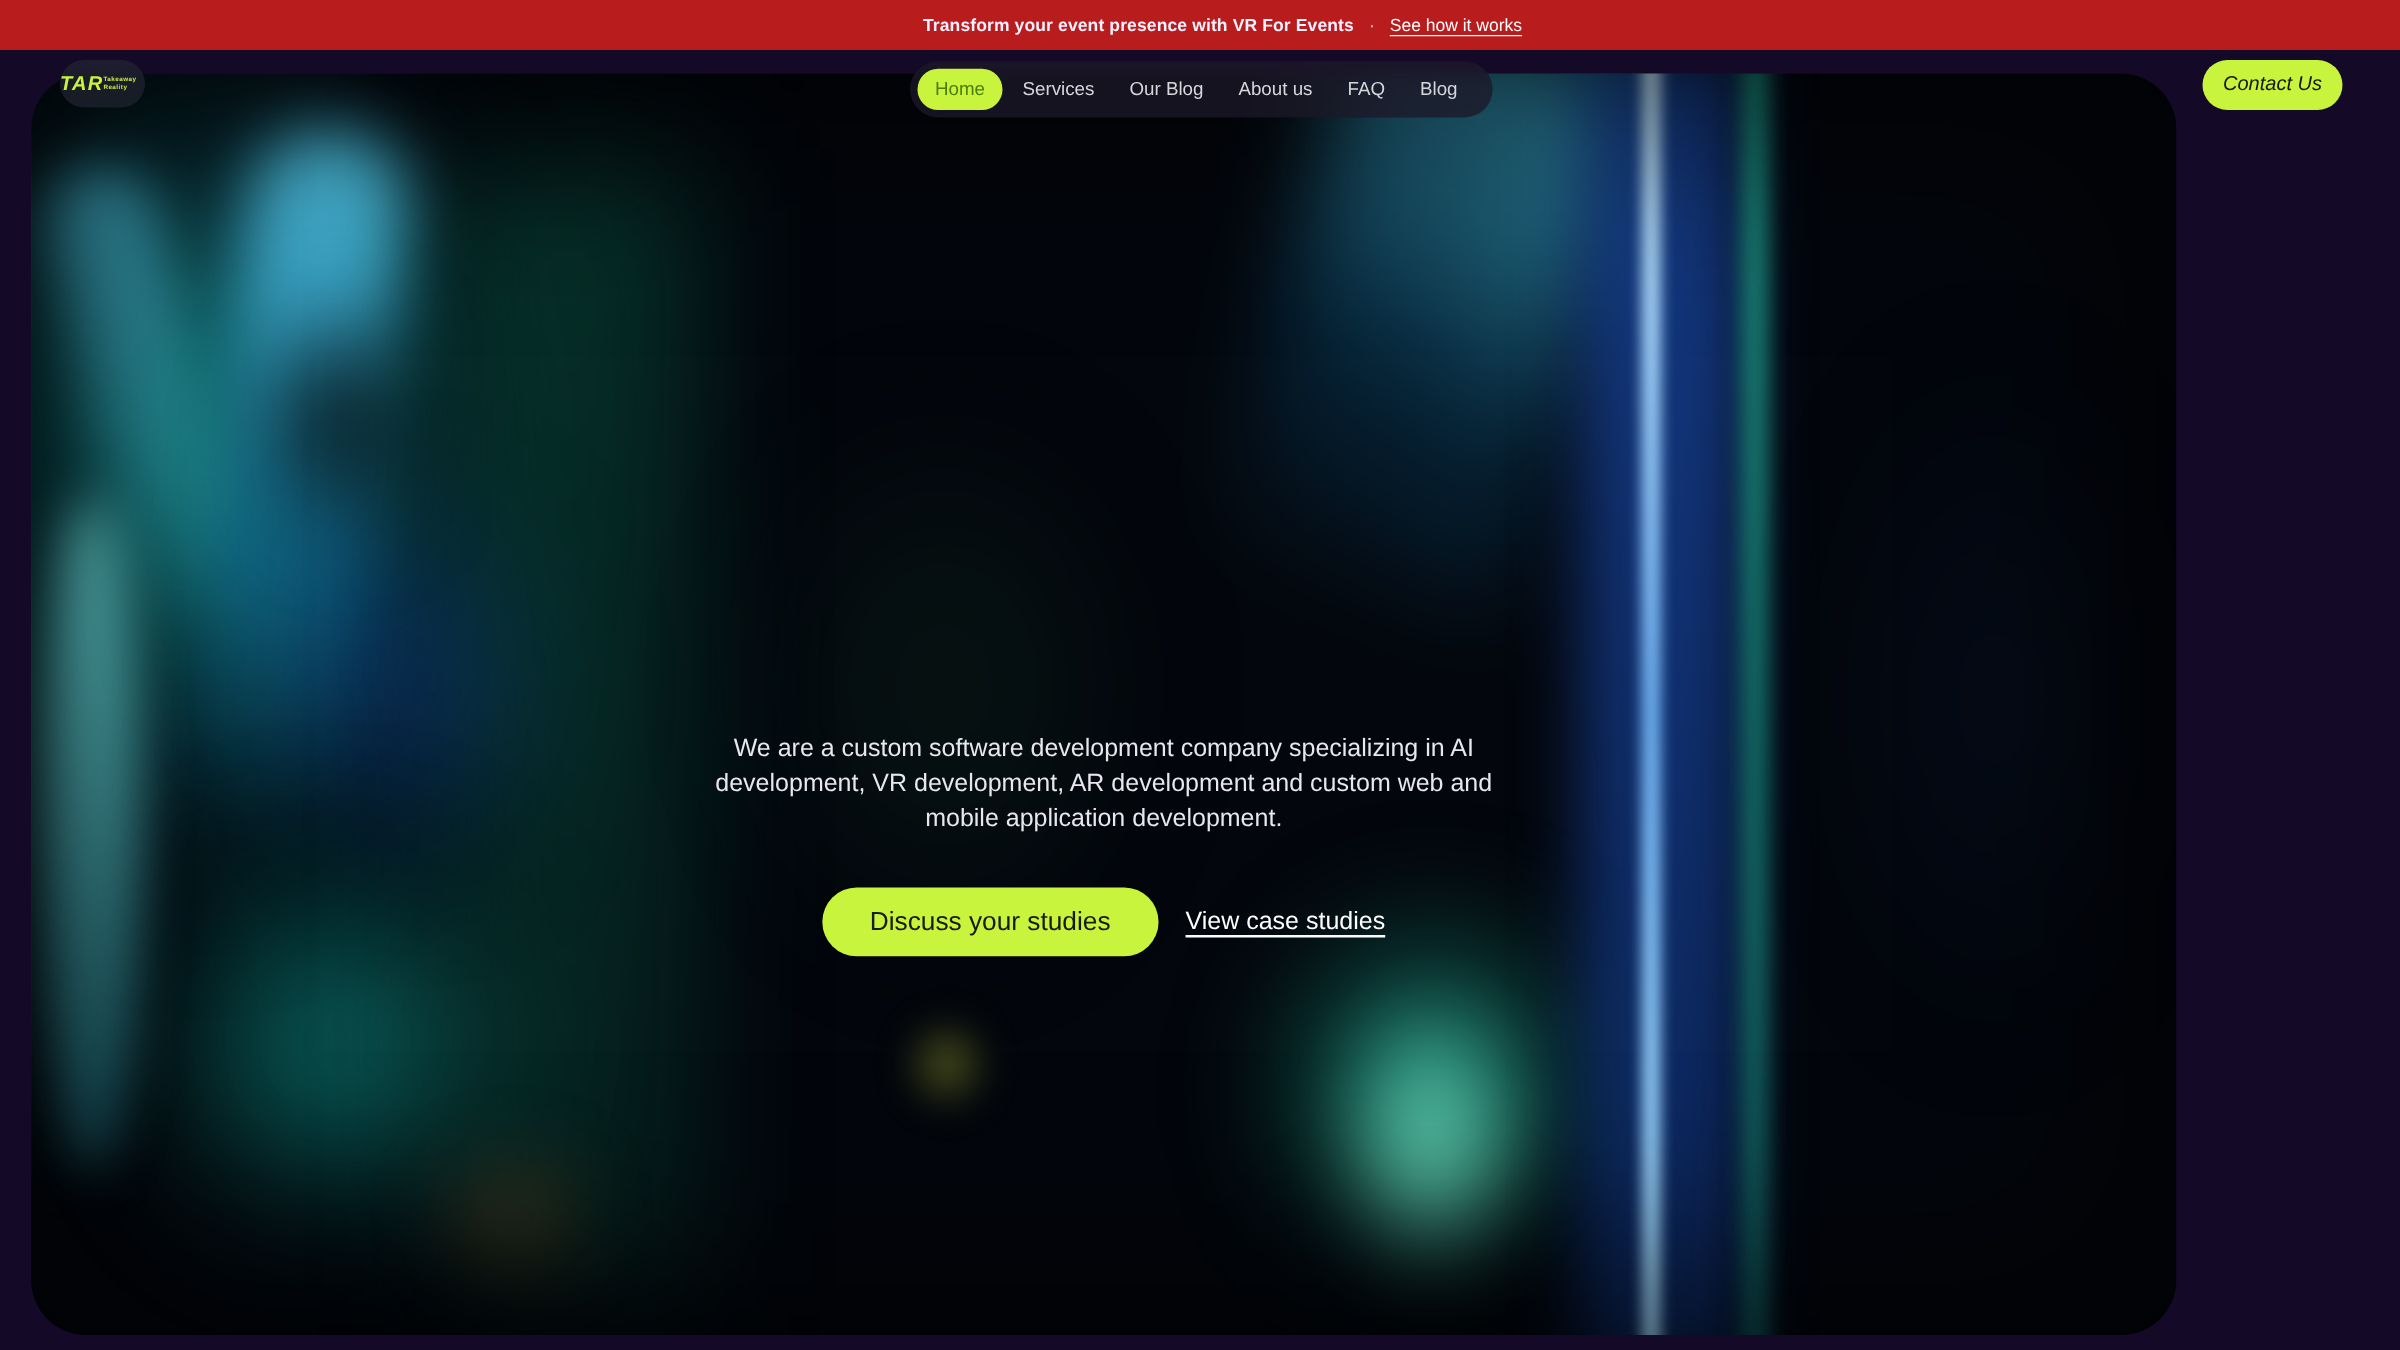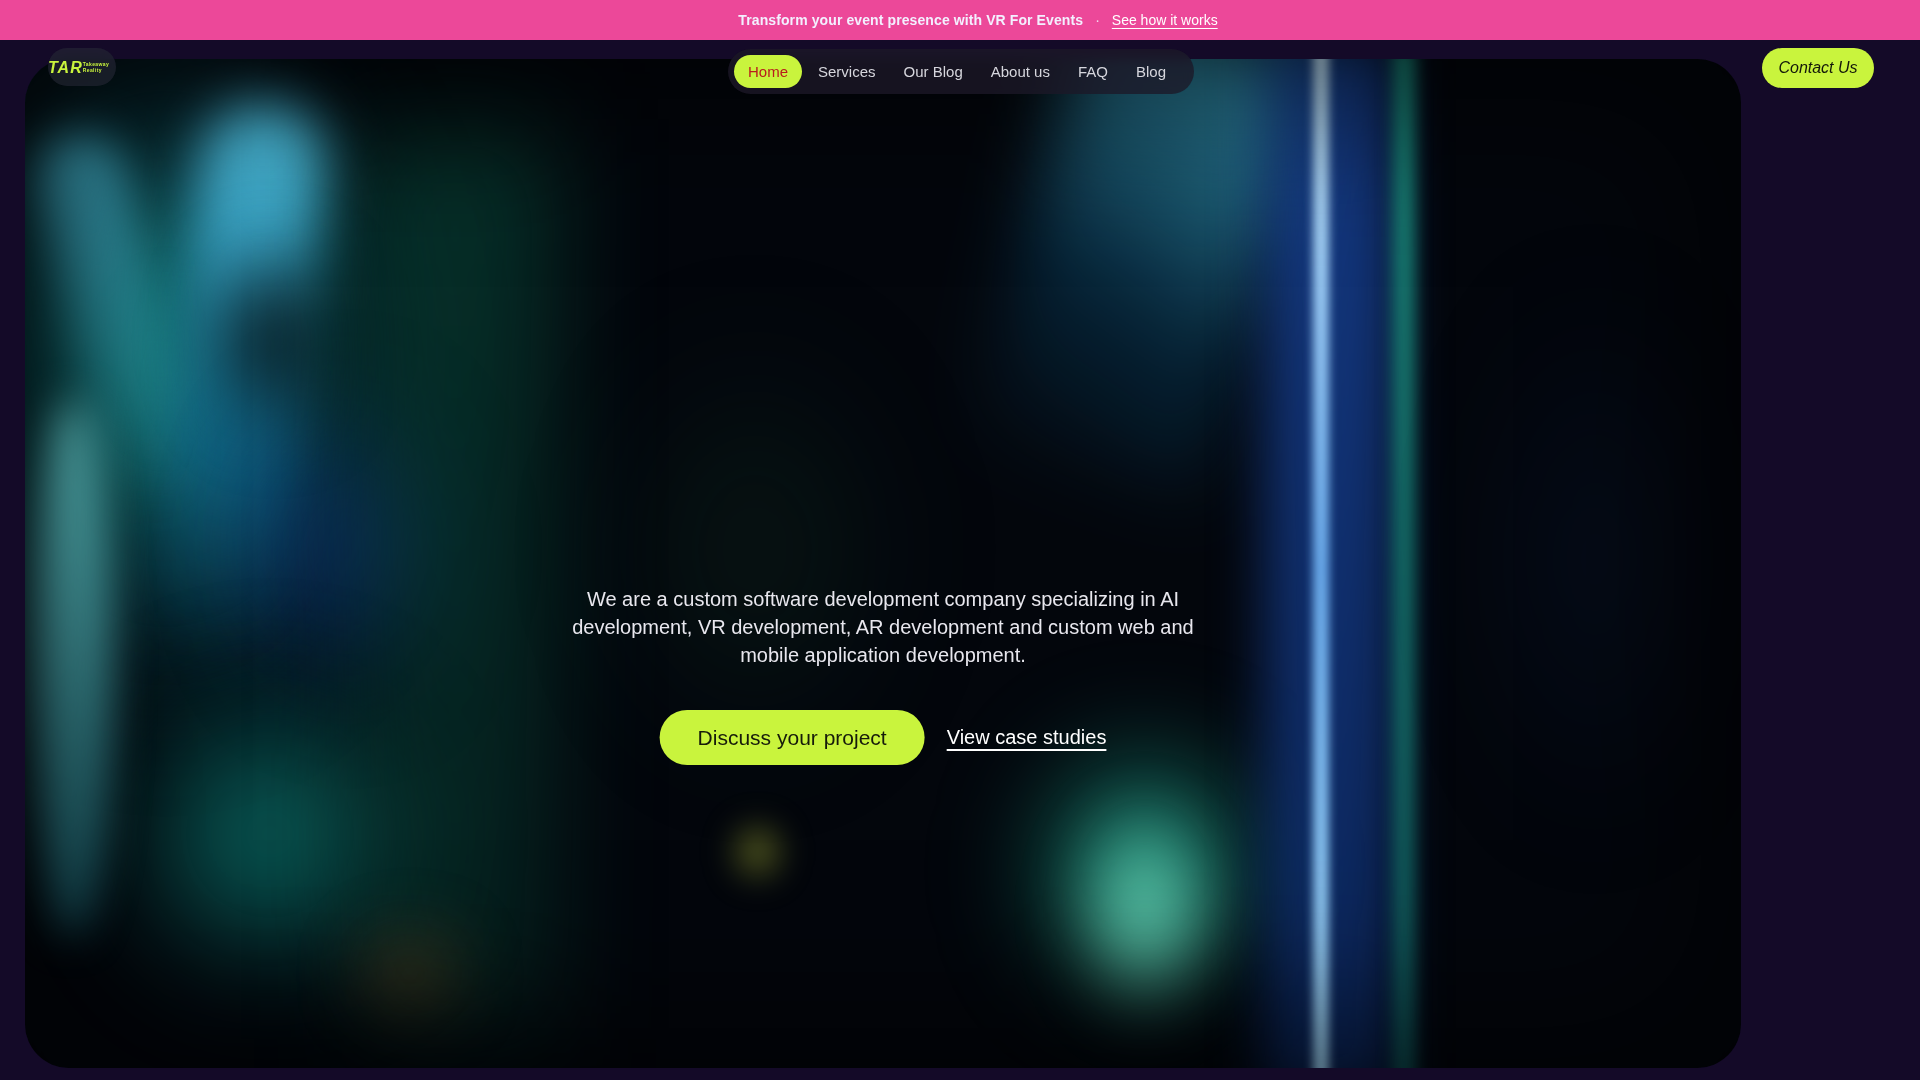"Transform your event presence with" .banner { background: #ec4899 -> #b91c1c }
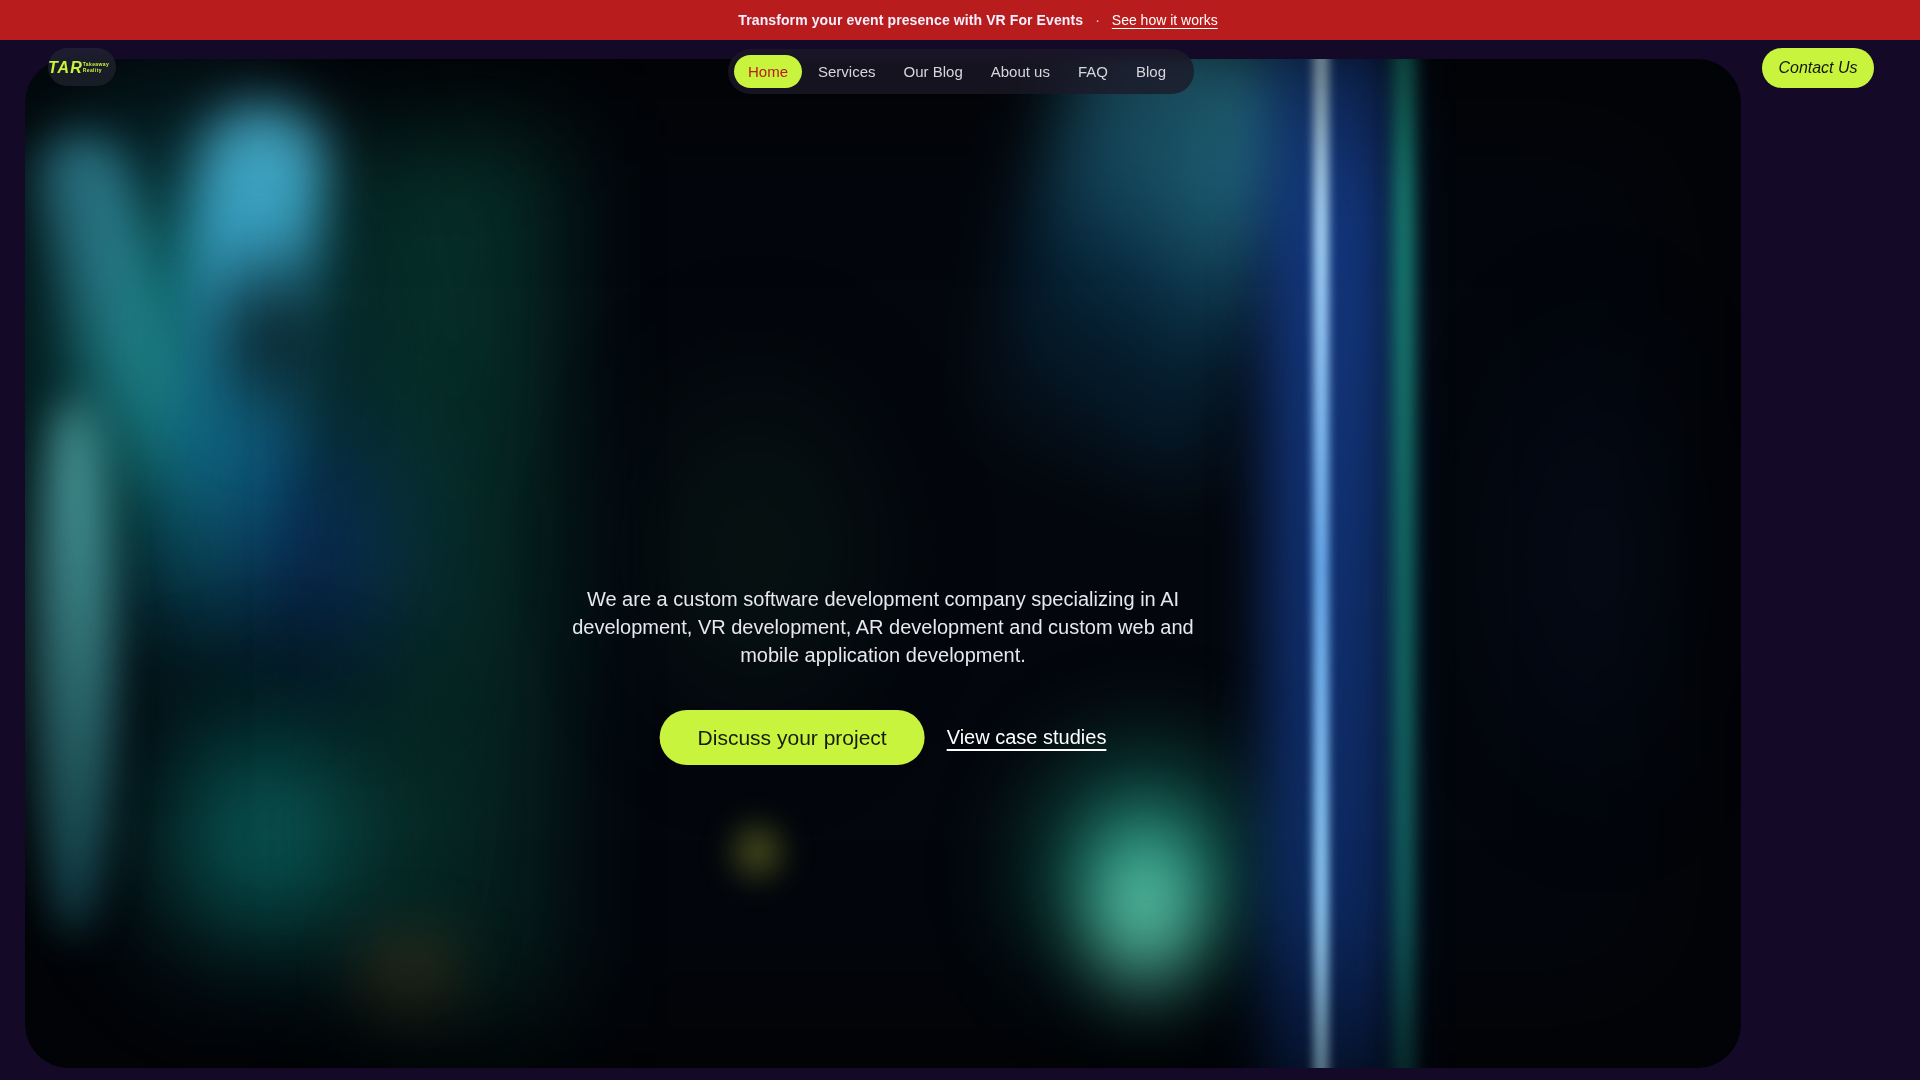"Home" .nav-item.active { color: #b91c1c -> #4d7c0f }
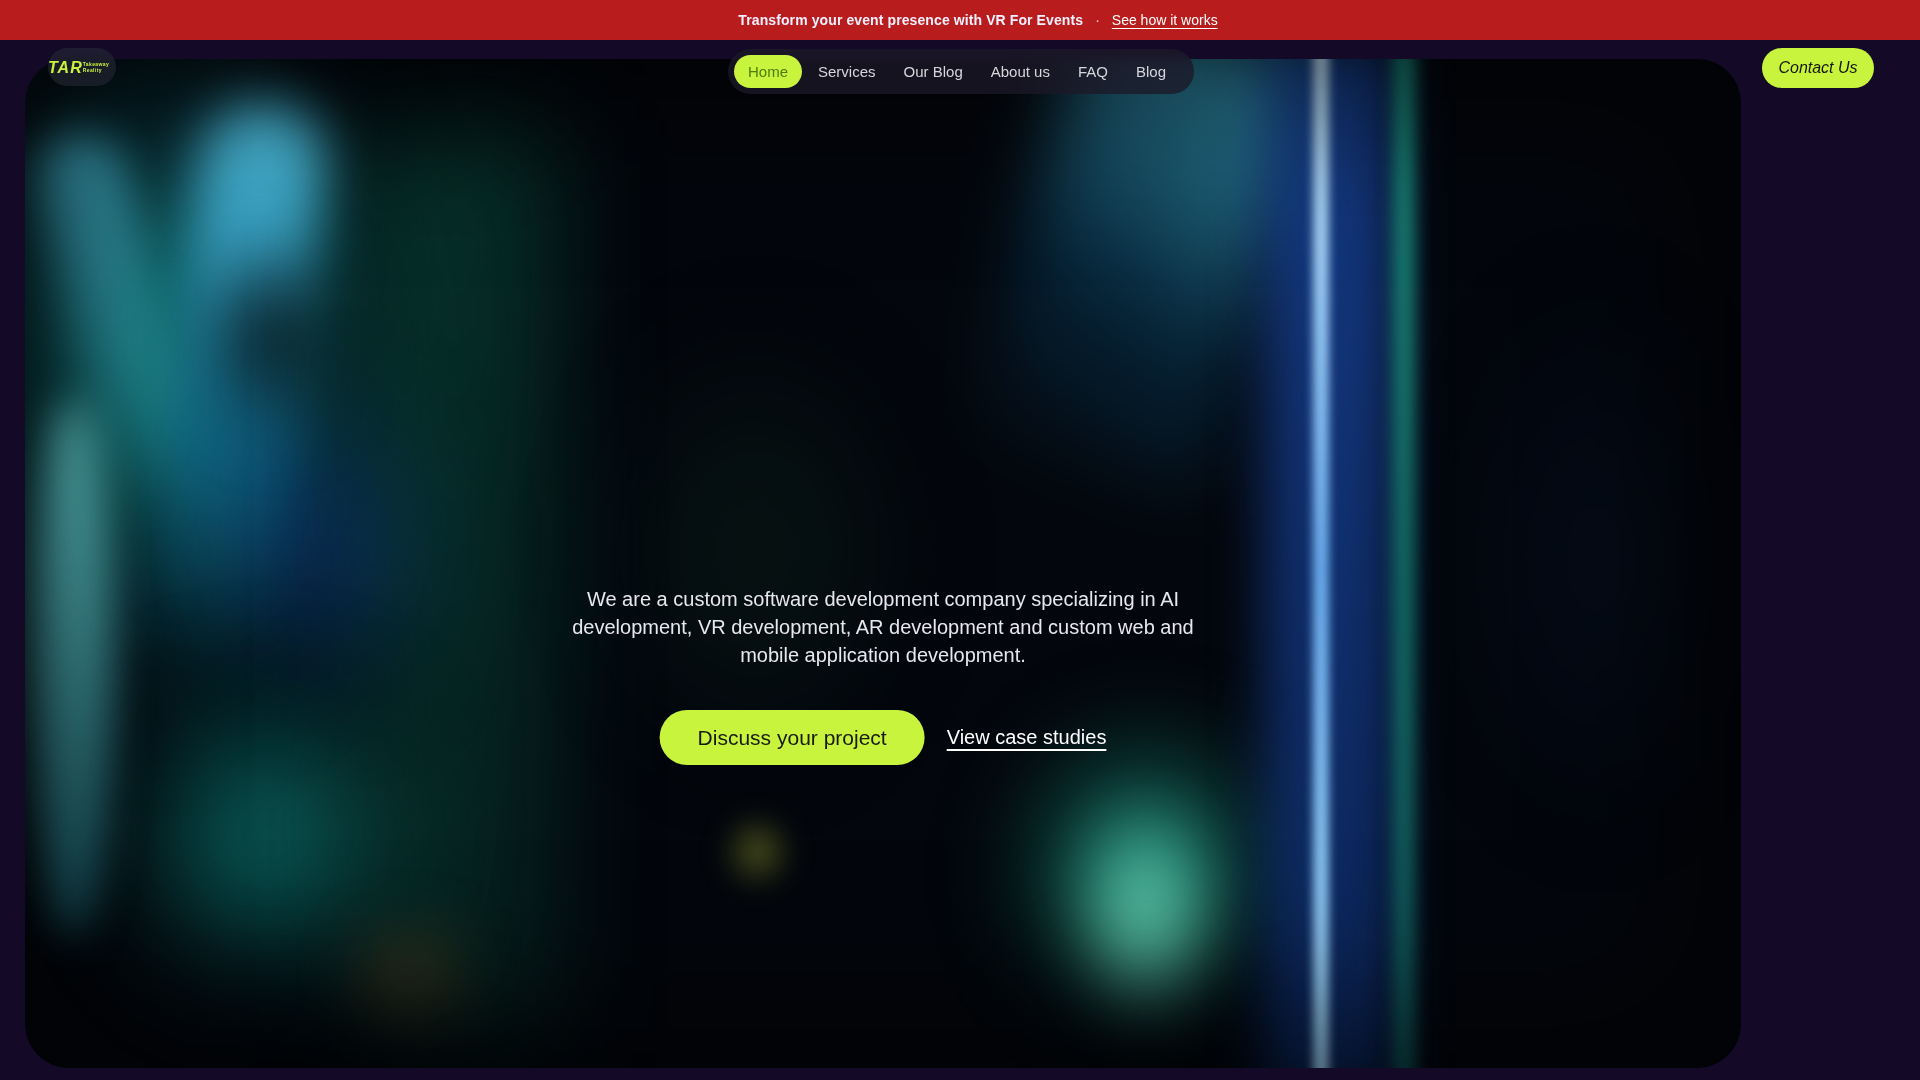"Discuss your project" button.primary-cta { text: project -> studies }
